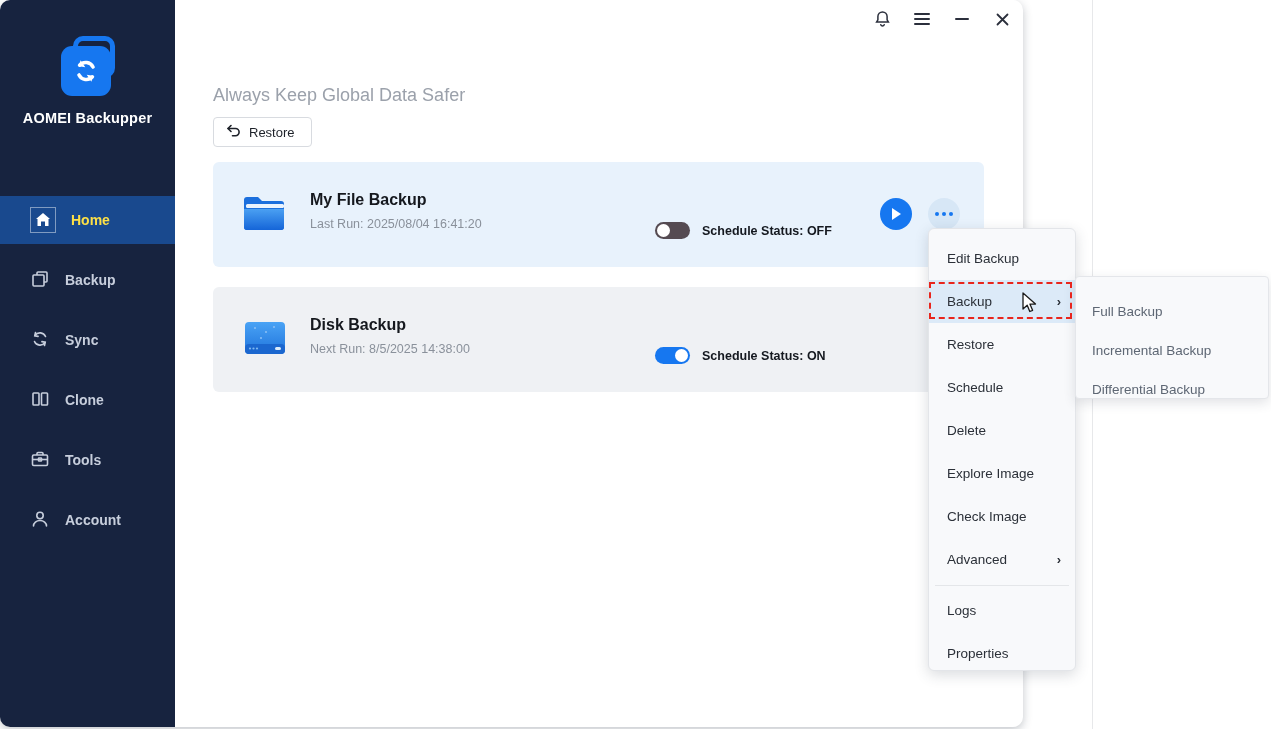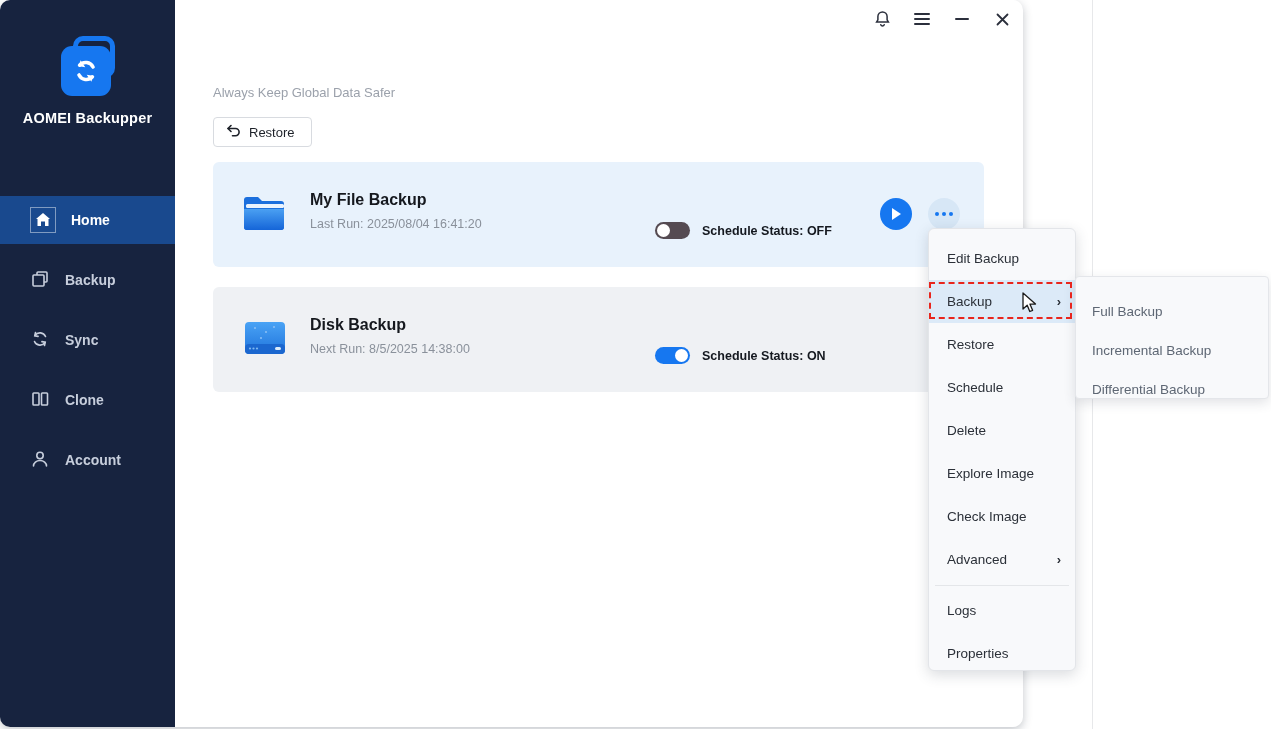"Always Keep Global Data Safer" .page-subtitle { font-size: 13px -> 18px }
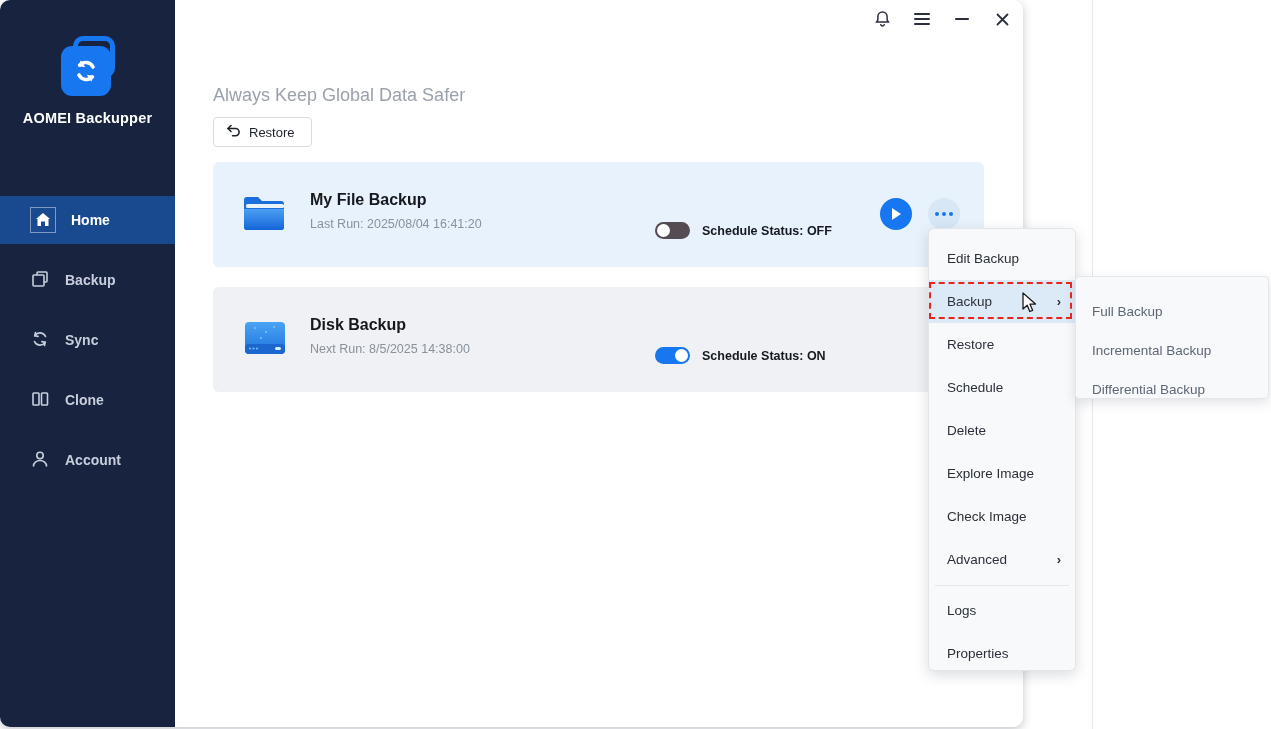"Home" .nav-item.active { color: #ffffff -> #fde047 }
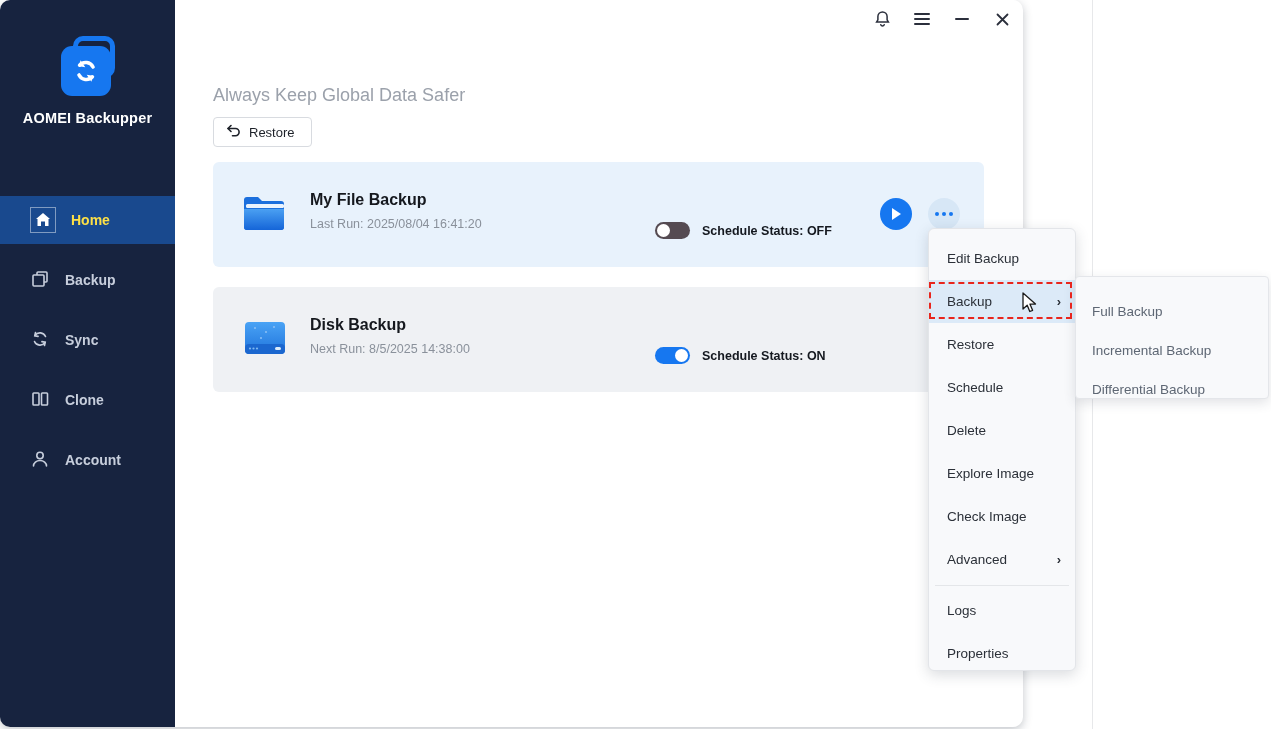"Tools" div.nav-item { html: none -> <div> <span> <svg> <rect></rect> <path></path> <path></path> <rect></rect> </svg> </span> <span>Tools</span> </div> }
